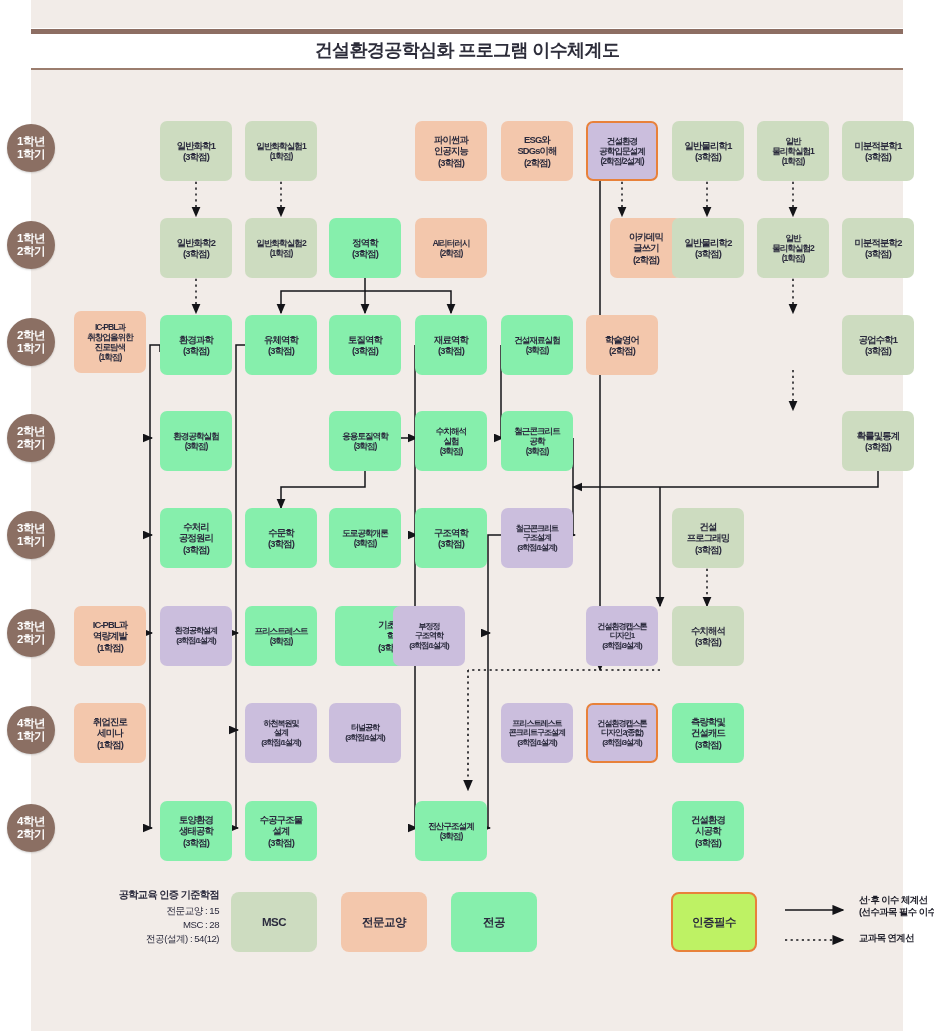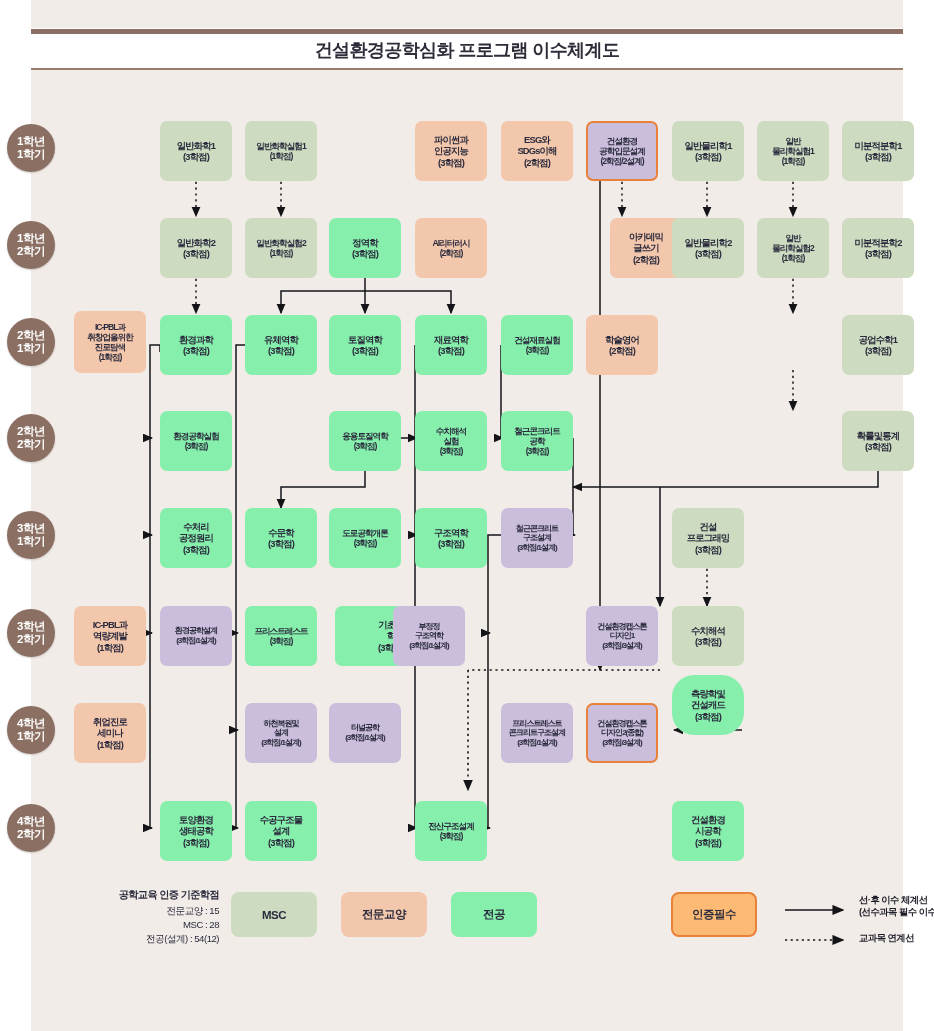"측량학및" div.course { border-radius: 22px -> none; top: 675px -> 703px }
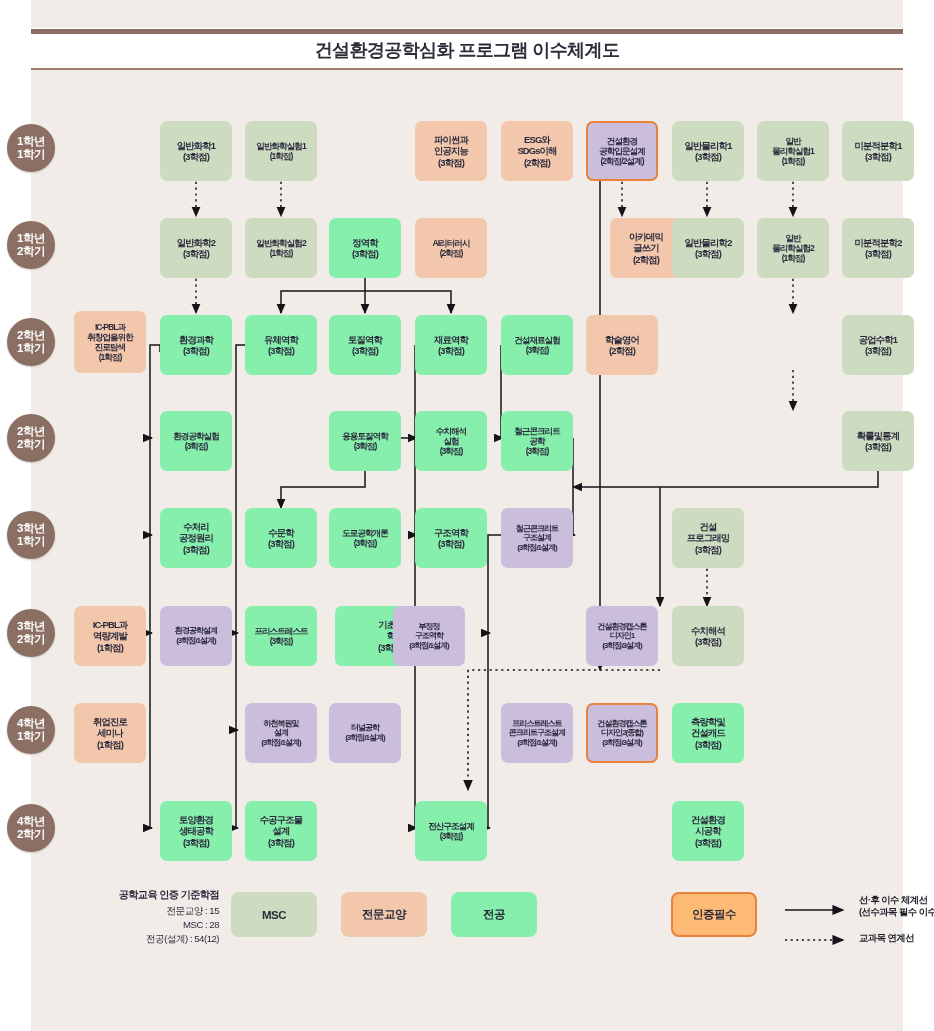"MSC" .swatch { height: 45px -> 60px }
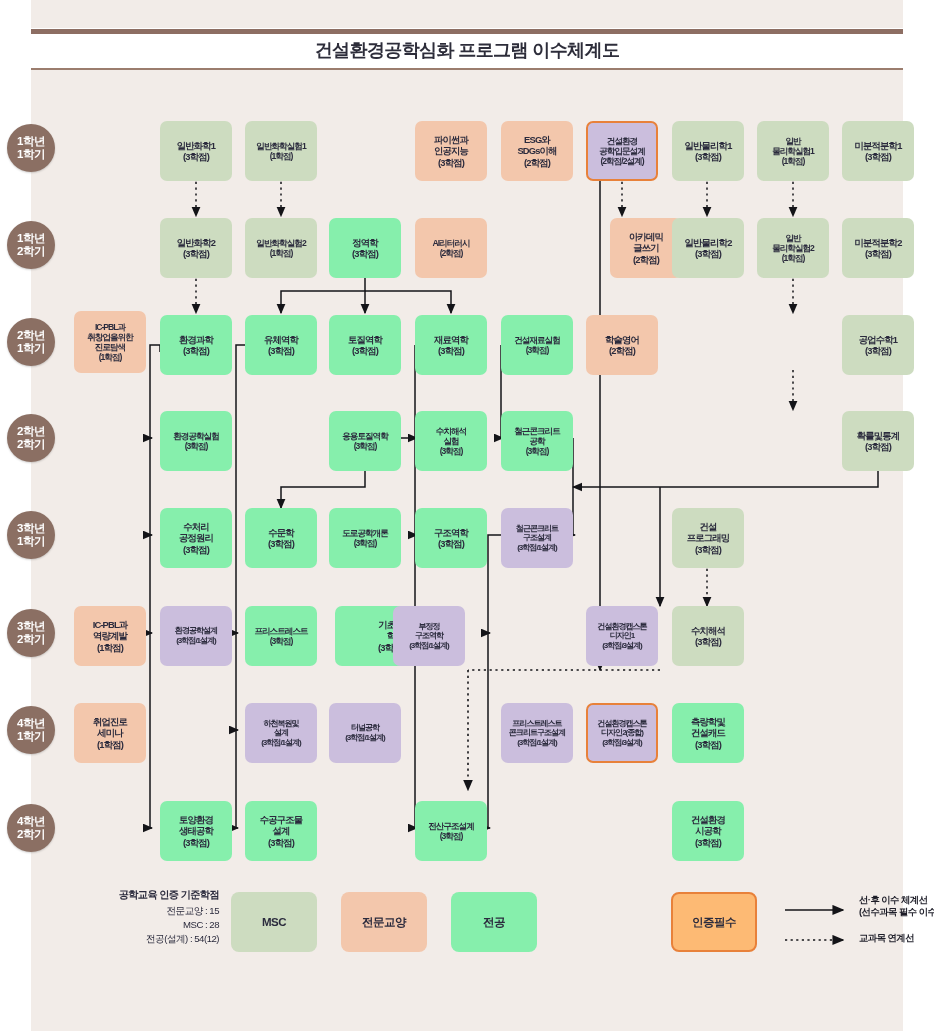"인증필수" .swatch.outline { background: #fdba74 -> #bef264 }
